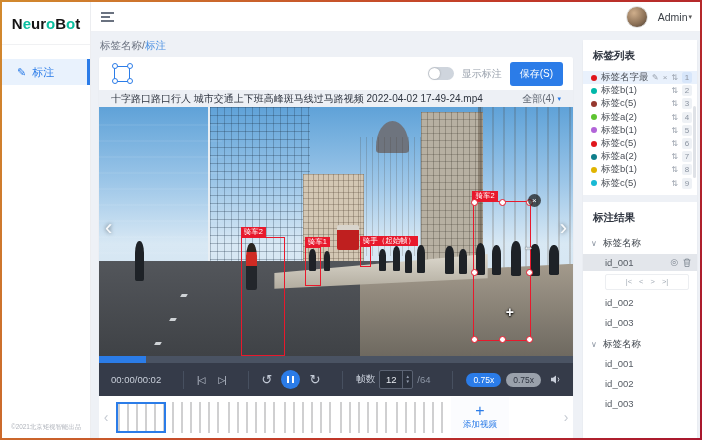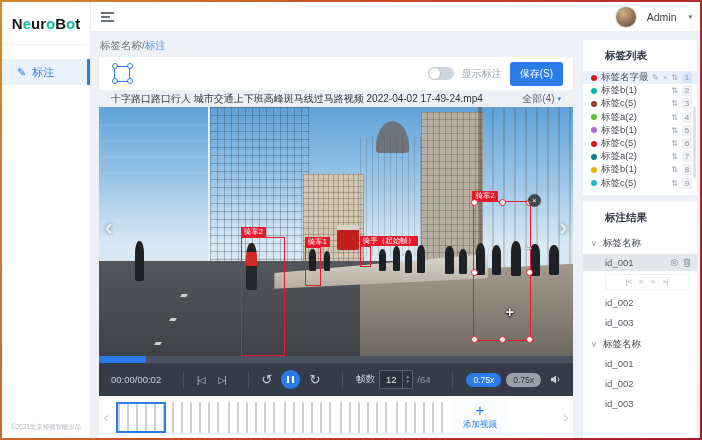"Admin" .admin { gap: 12px -> 1px }
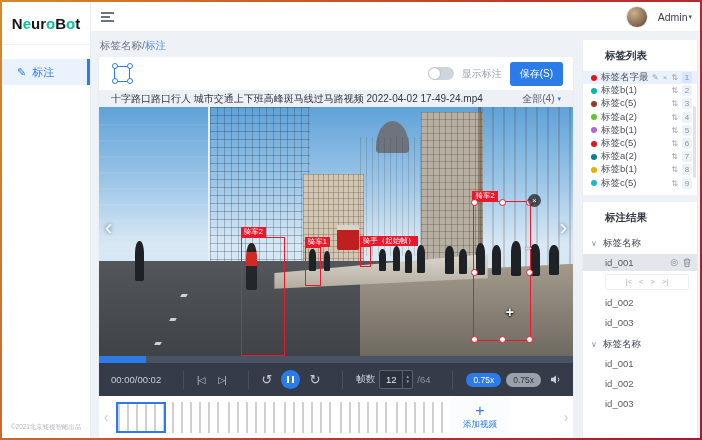"标签列表" .rp-title { margin-left: 12px -> none }
